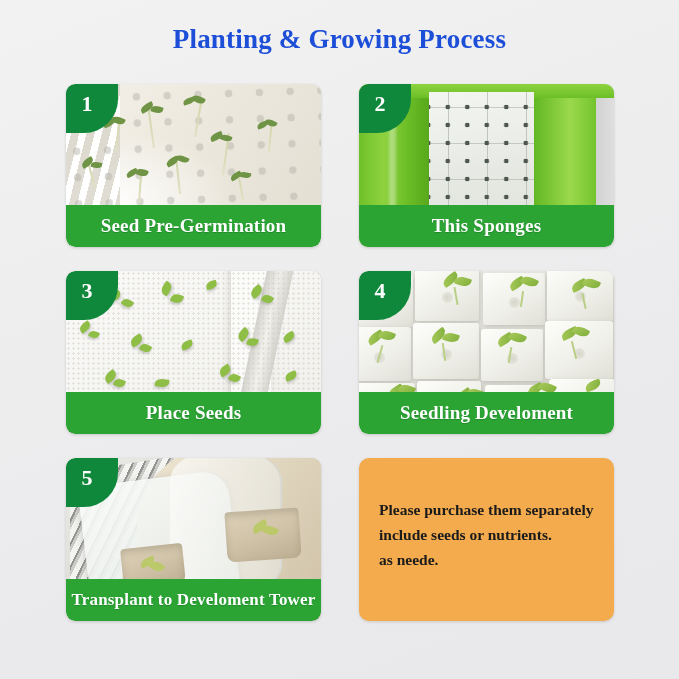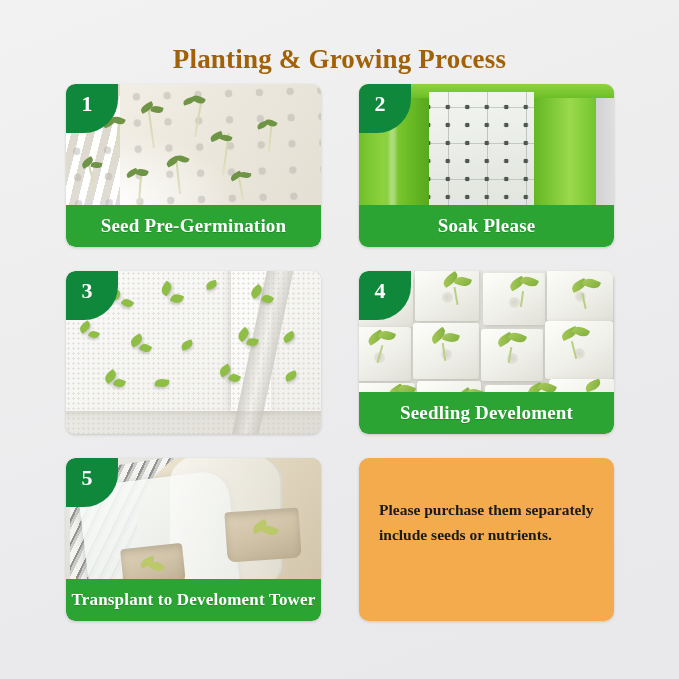"Planting & Growing Process" #page-title { color: #a16207 -> #1d4ed8; top: 44px -> 24px }
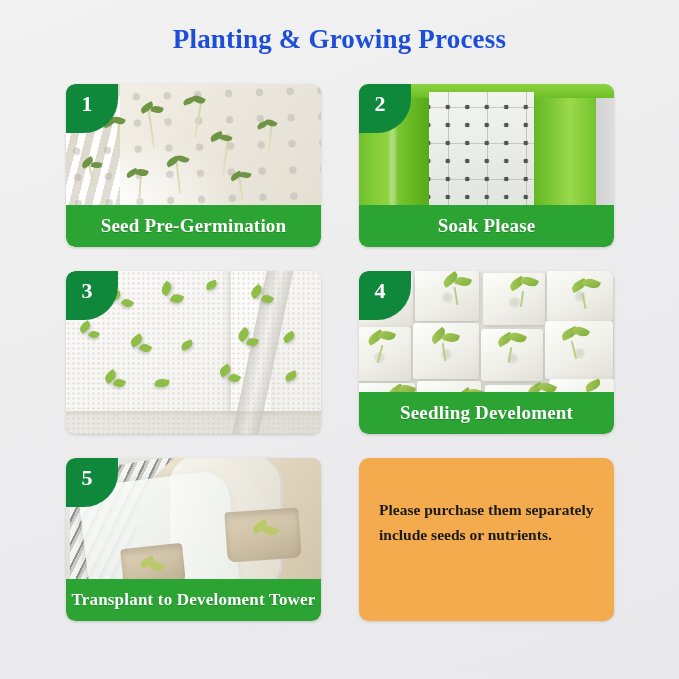"Soak Please" div.step-label { text: Soak Please -> This Sponges }
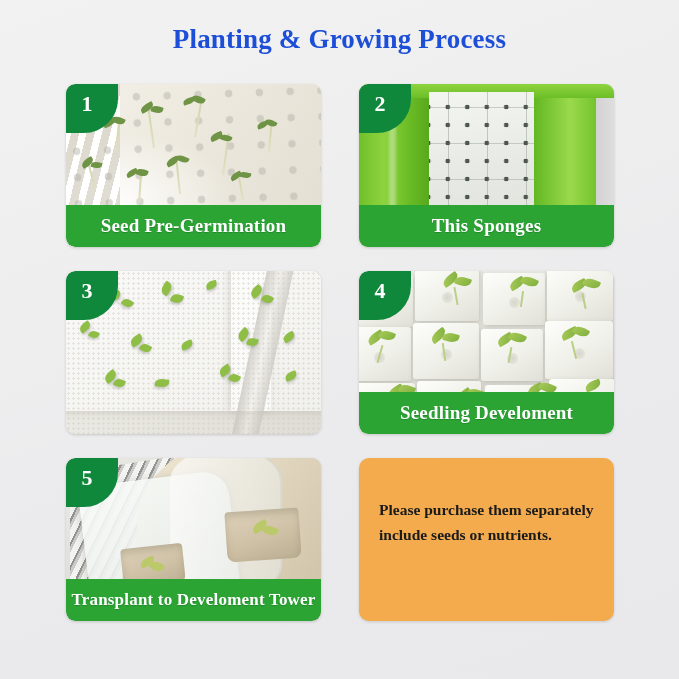"Place Seeds" div.step-label { html: none -> <div>Place Seeds</div> }
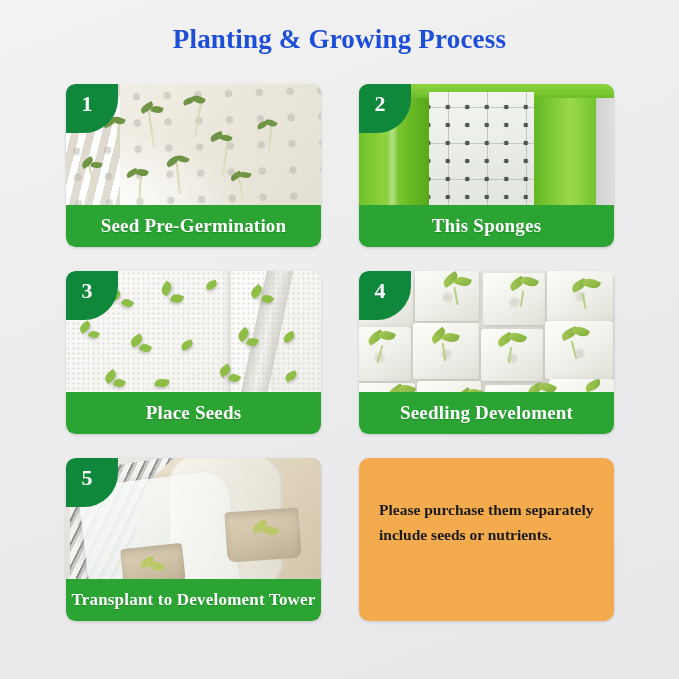"as neede." div.tips-line { html: none -> <div>as neede.</div> }
